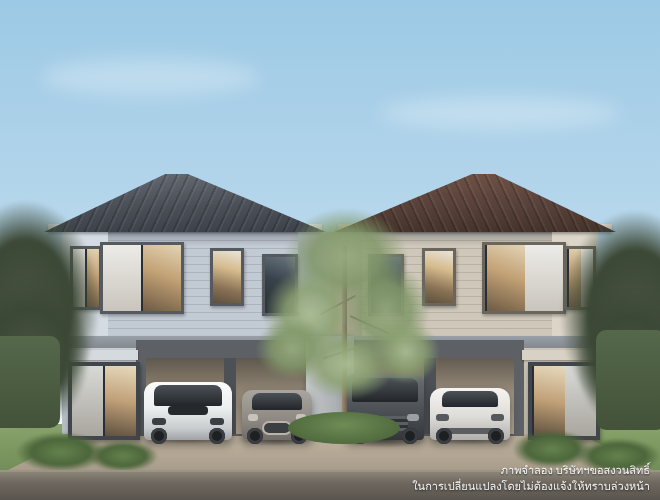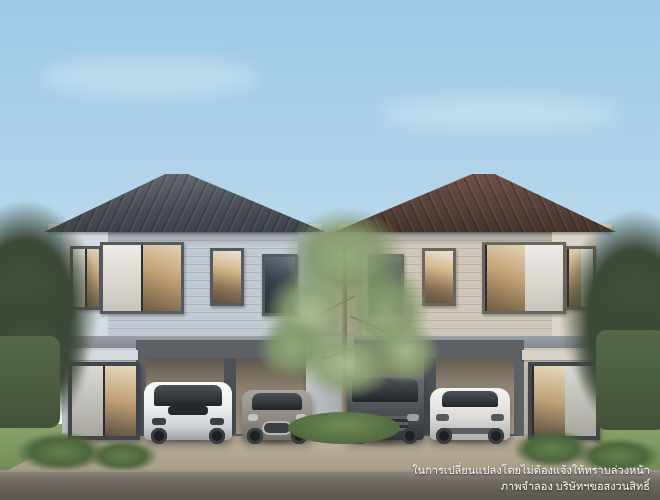"ในการเปลี่ยนแปลงโดยไม่ต้องแจ้งให้ทราบล่ว" div { order: before "ภาพจำลอง บริษัทฯขอสงวนสิทธิ์" -> after "ภาพจำลอง บริษัทฯขอสงวนสิทธิ์" }
